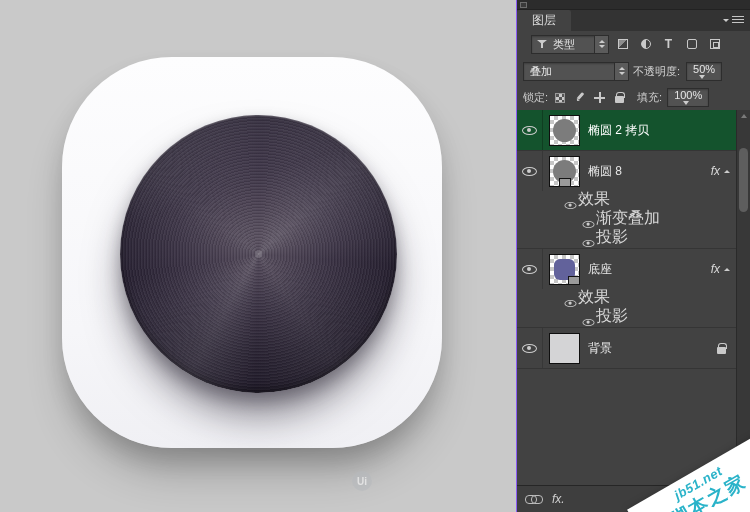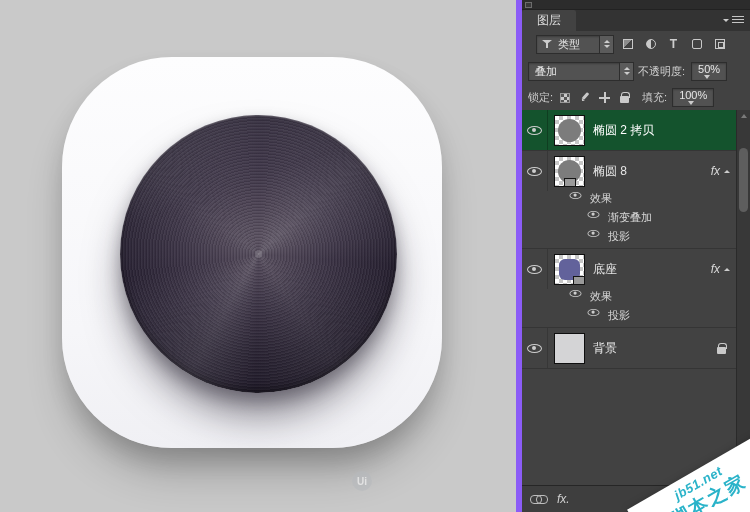"图层" .layers-panel { border-left: 6px solid #8b5cf6 -> 1px solid #8b5cf6 }
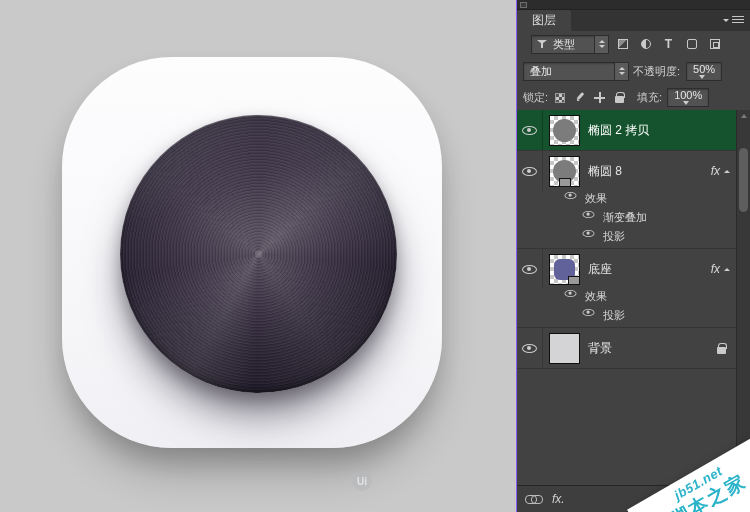"效果" .sub-row { align-items: flex-start -> flex-end; font-size: 11px -> 16px; gap: 7px -> 0 }
